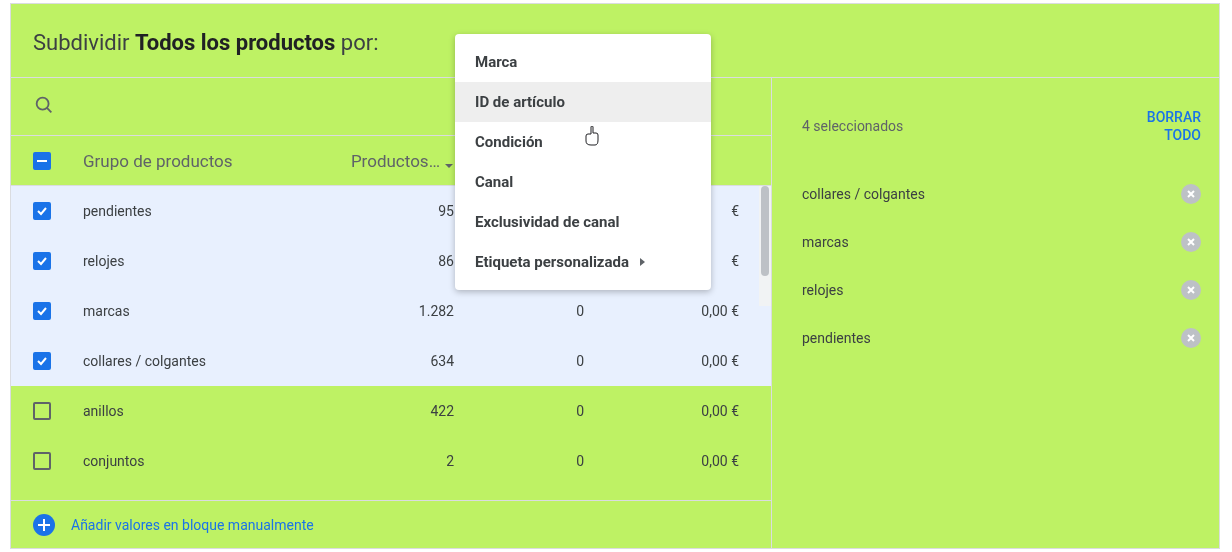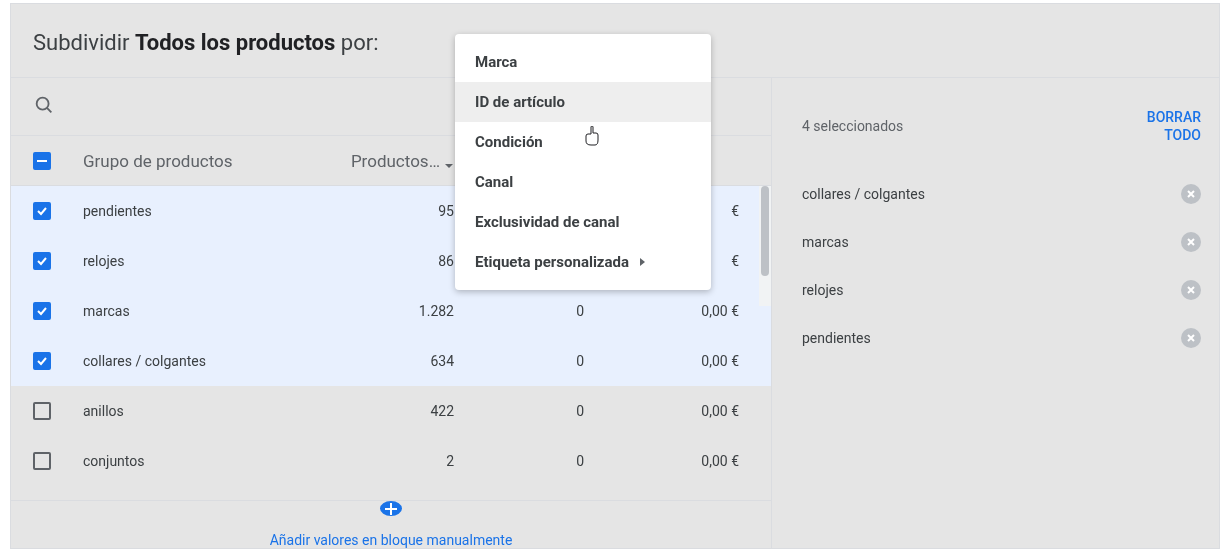"Subdividir Todos los productos por:" .main-panel { background: #e5e5e5 -> #bef264 }
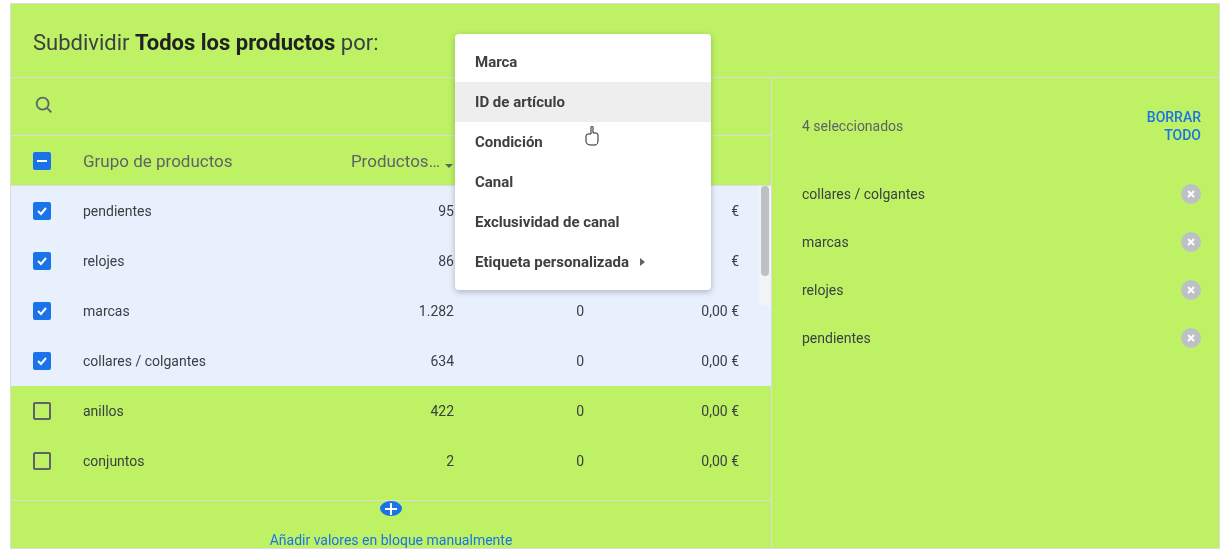"Añadir valores en bloque manualmente" .footer-row { flex-direction: column -> none }
